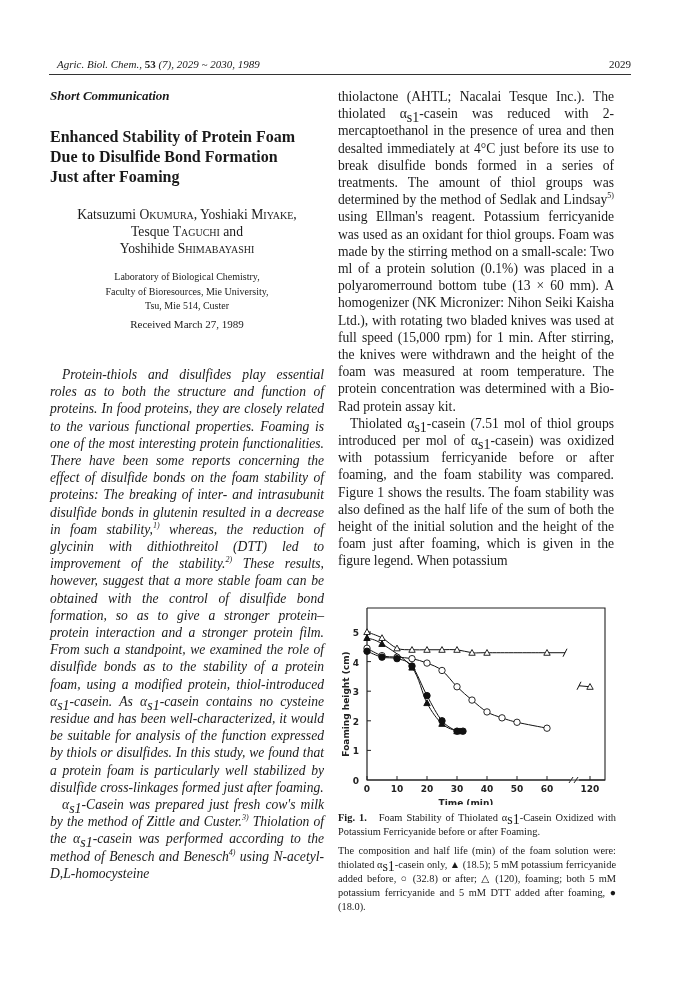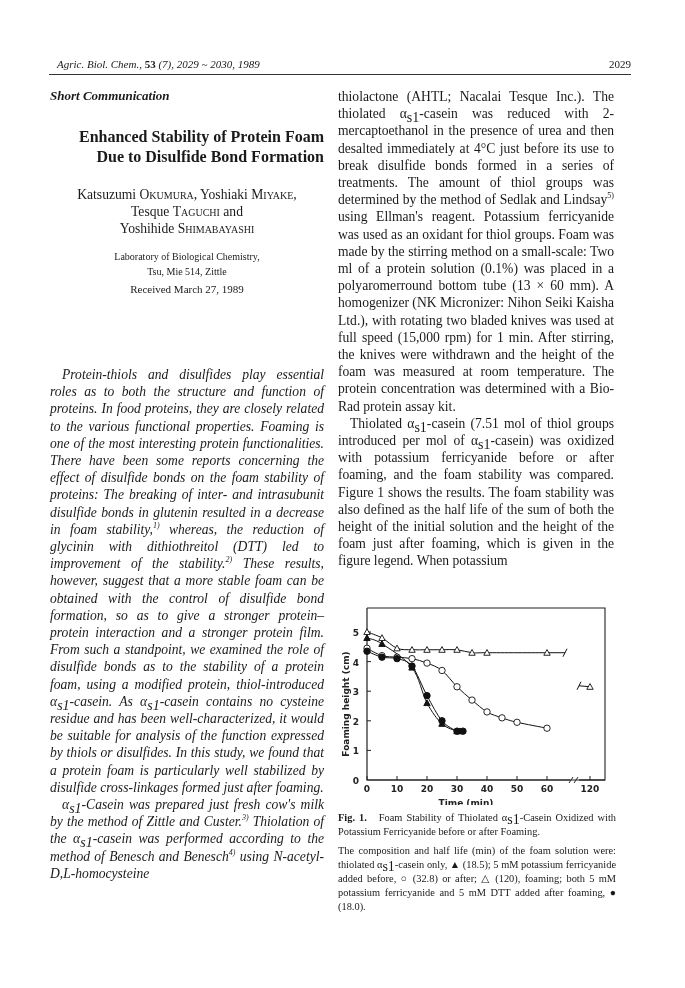"Enhanced Stability of Protein Foam" .title { text-align: right -> left }
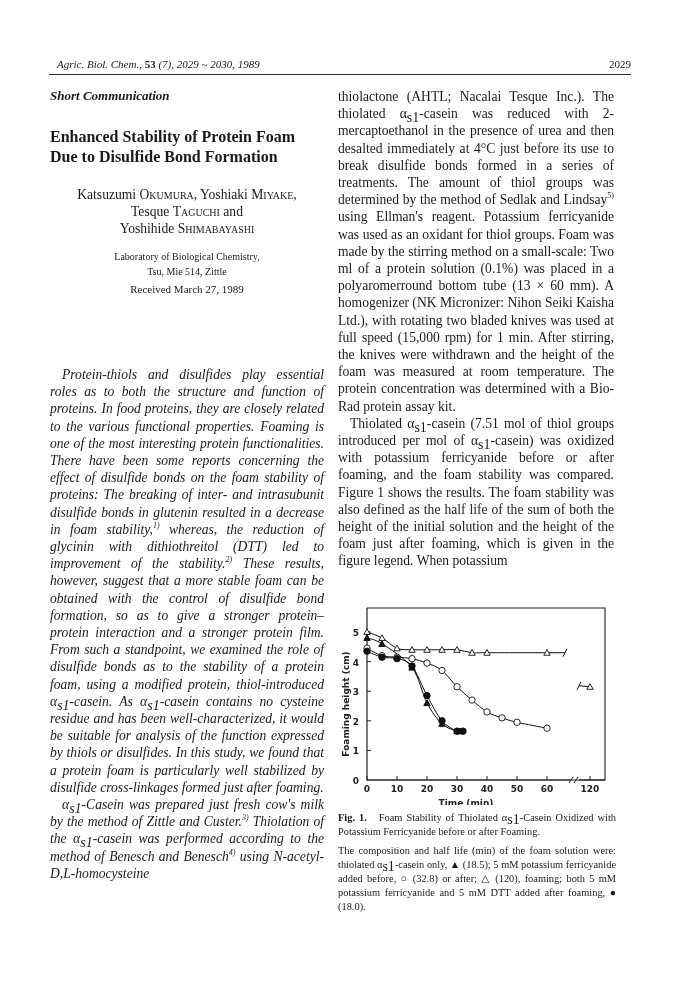"Just after Foaming" div { html: none -> <div>Just after Foaming</div> }
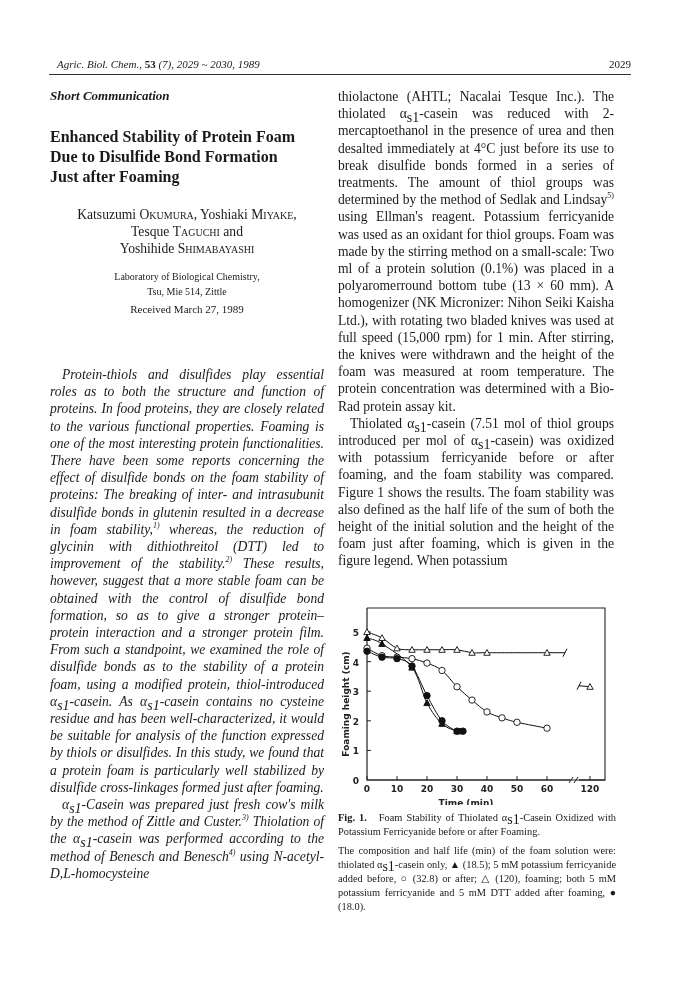"Faculty of Bioresources, Mie University," div { html: none -> <div>Faculty of Bioresources, Mie University,</div> }
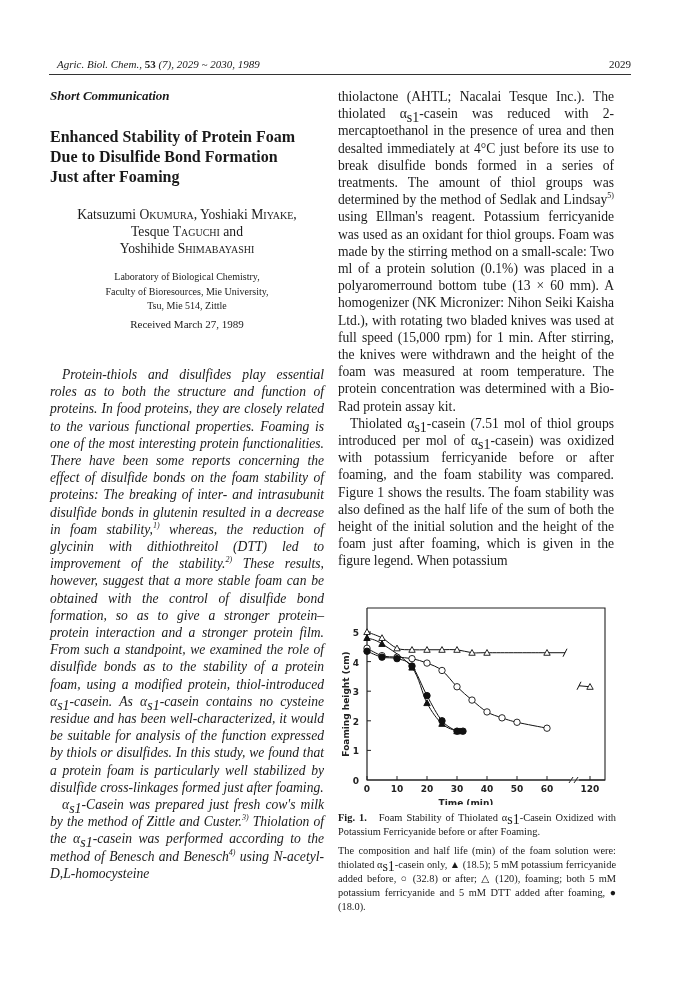"Tsu, Mie 514, Zittle" div { text: Zittle -> Custer }
